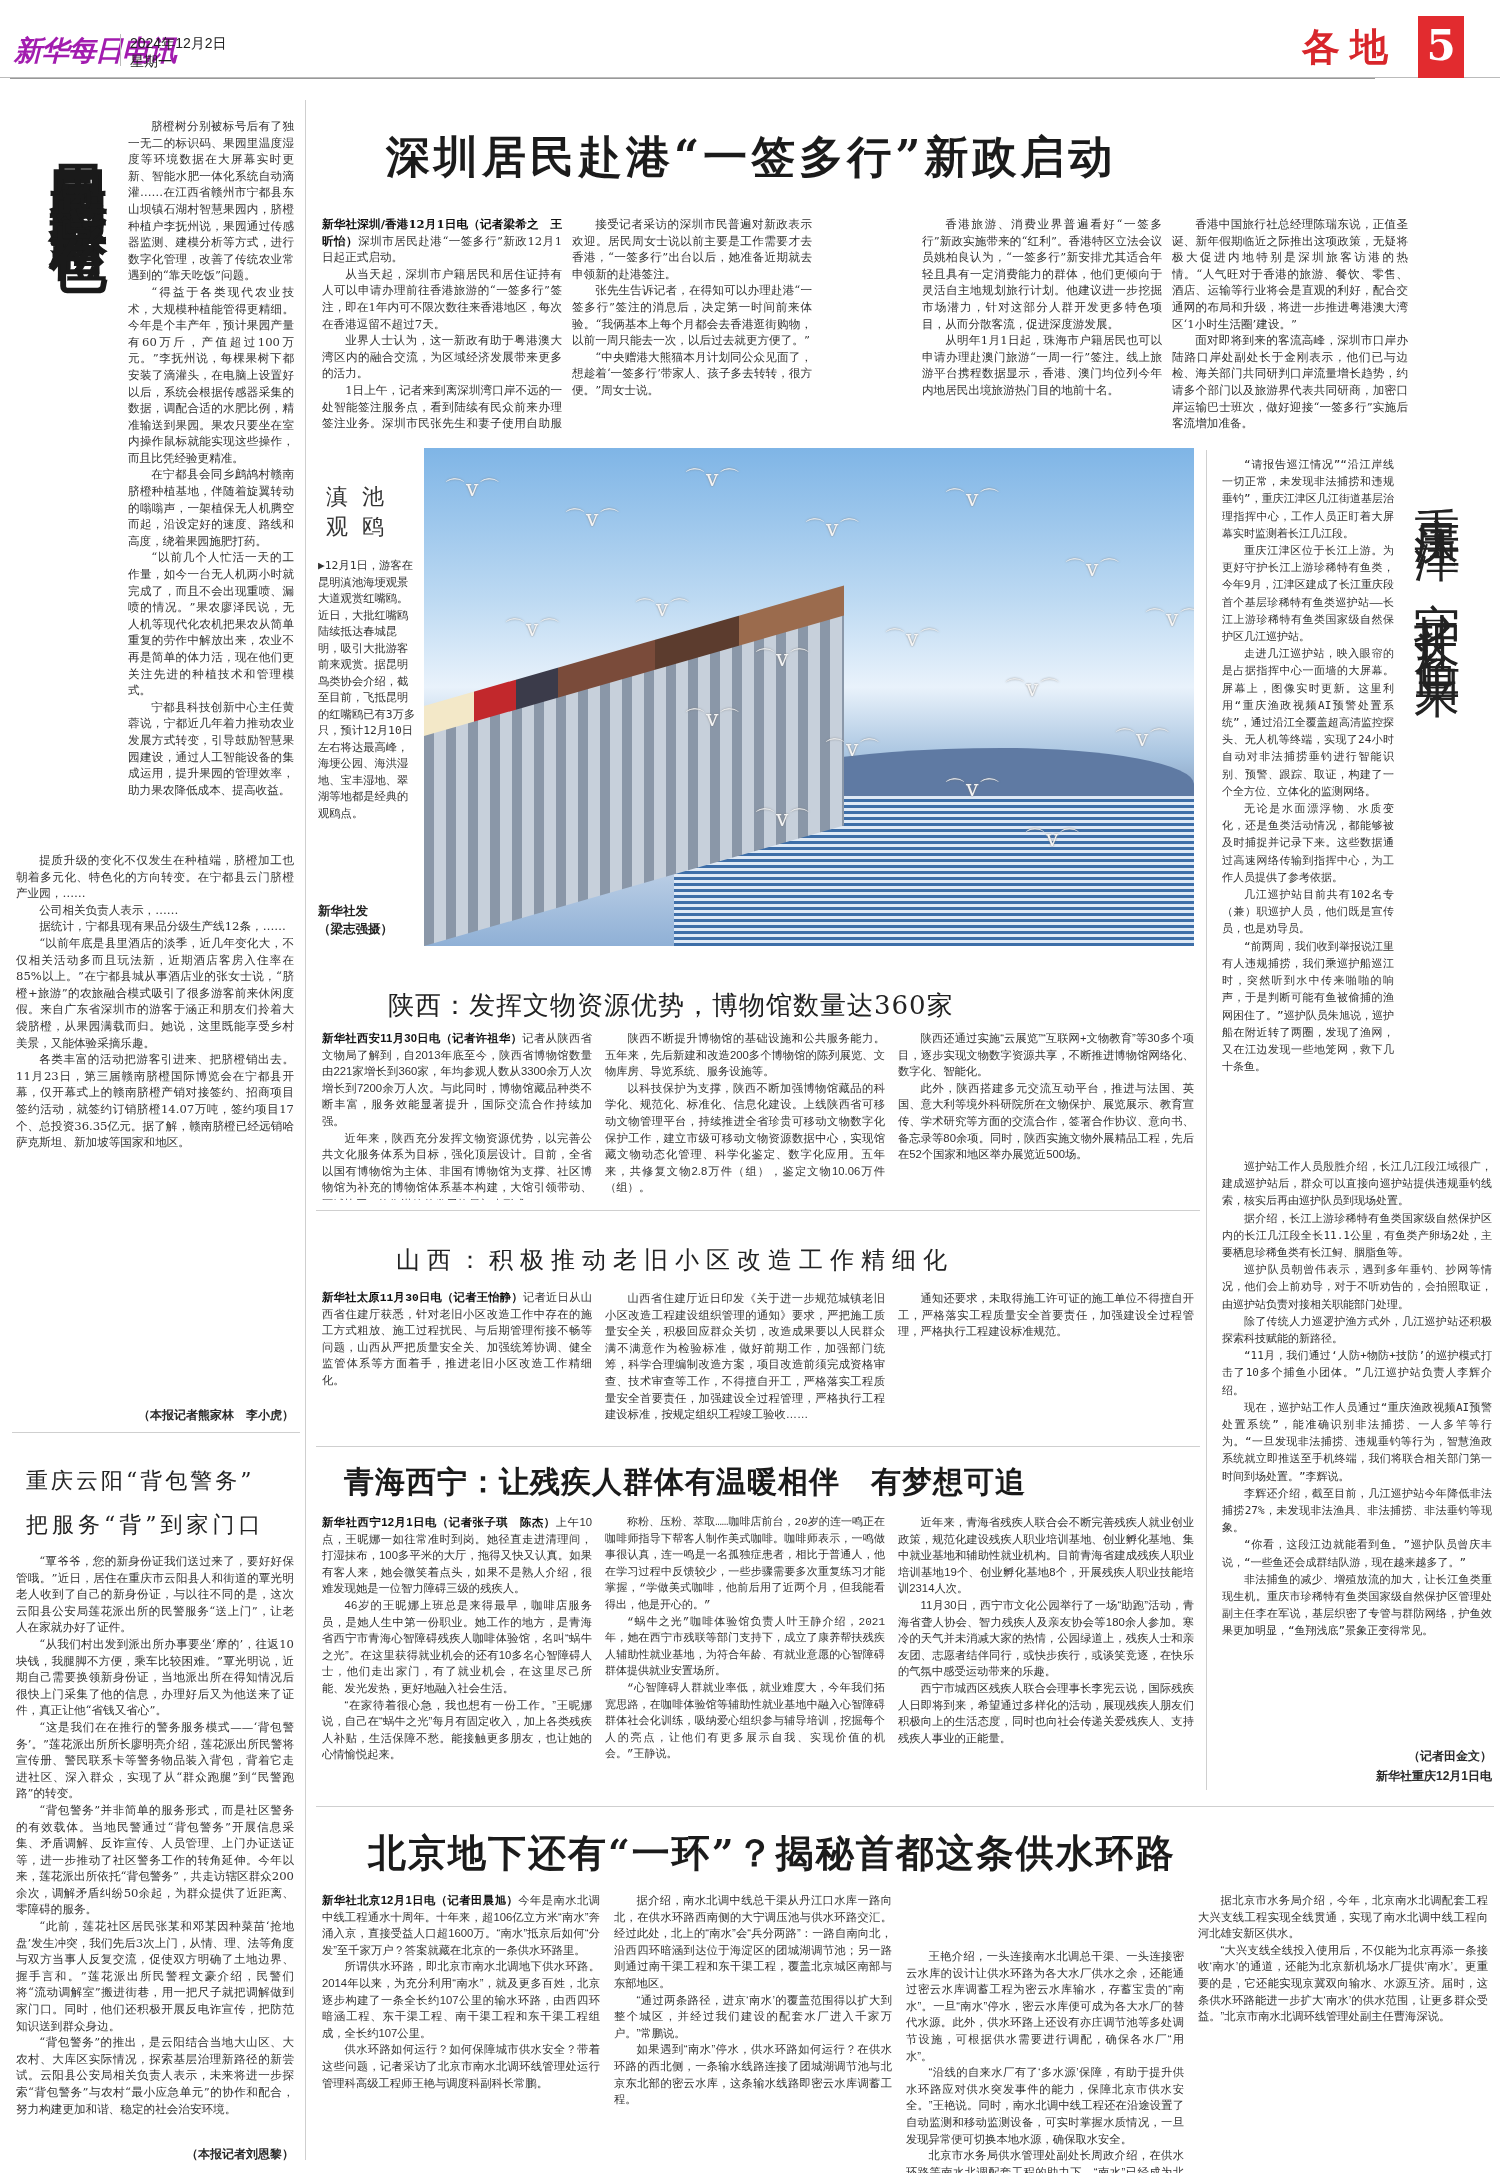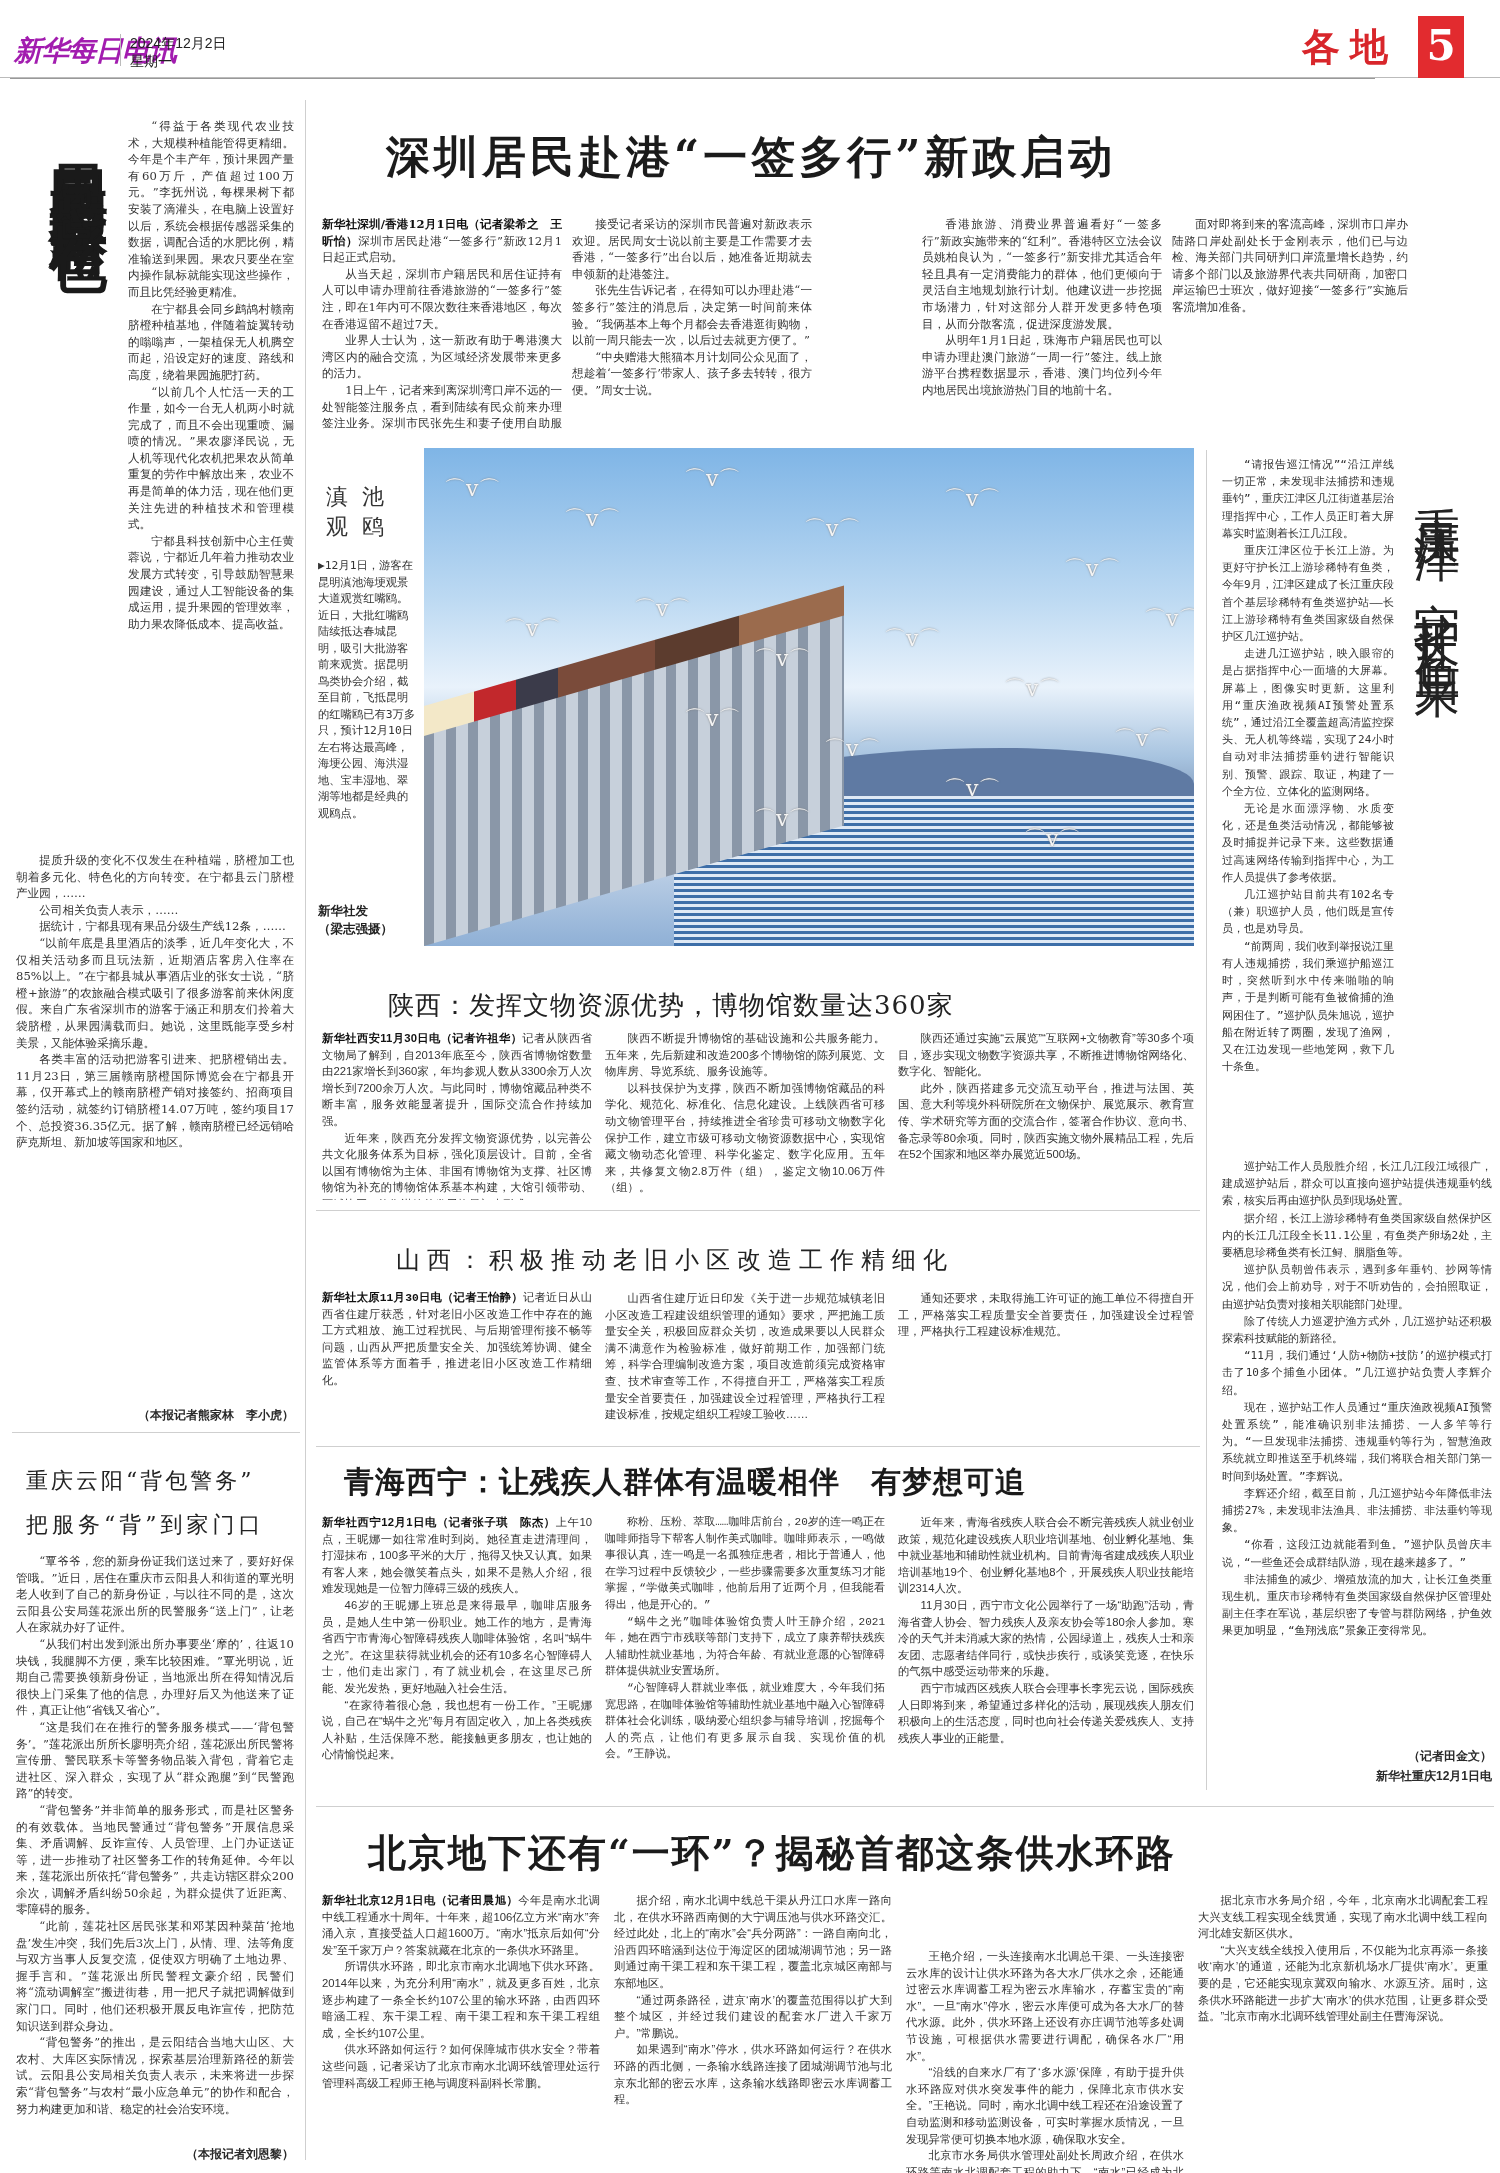"脐橙树分别被标号后有了独一无二的标识码、果园里温度湿度等环境数据在大屏幕实时更新" p { html: none -> <p>脐橙树分别被标号后有了独一无二的标识码、果园里温度湿度等环境数据在大屏幕实时更新、智能水肥一体化系统自动滴灌……在江西省赣州市宁都县东山坝镇石湖村智慧果园内，脐橙种植户李抚州说，果园通过传感器监测、建模分析等方式，进行数字化管理，改善了传统农业常遇到的“靠天吃饭”问题。</p> }
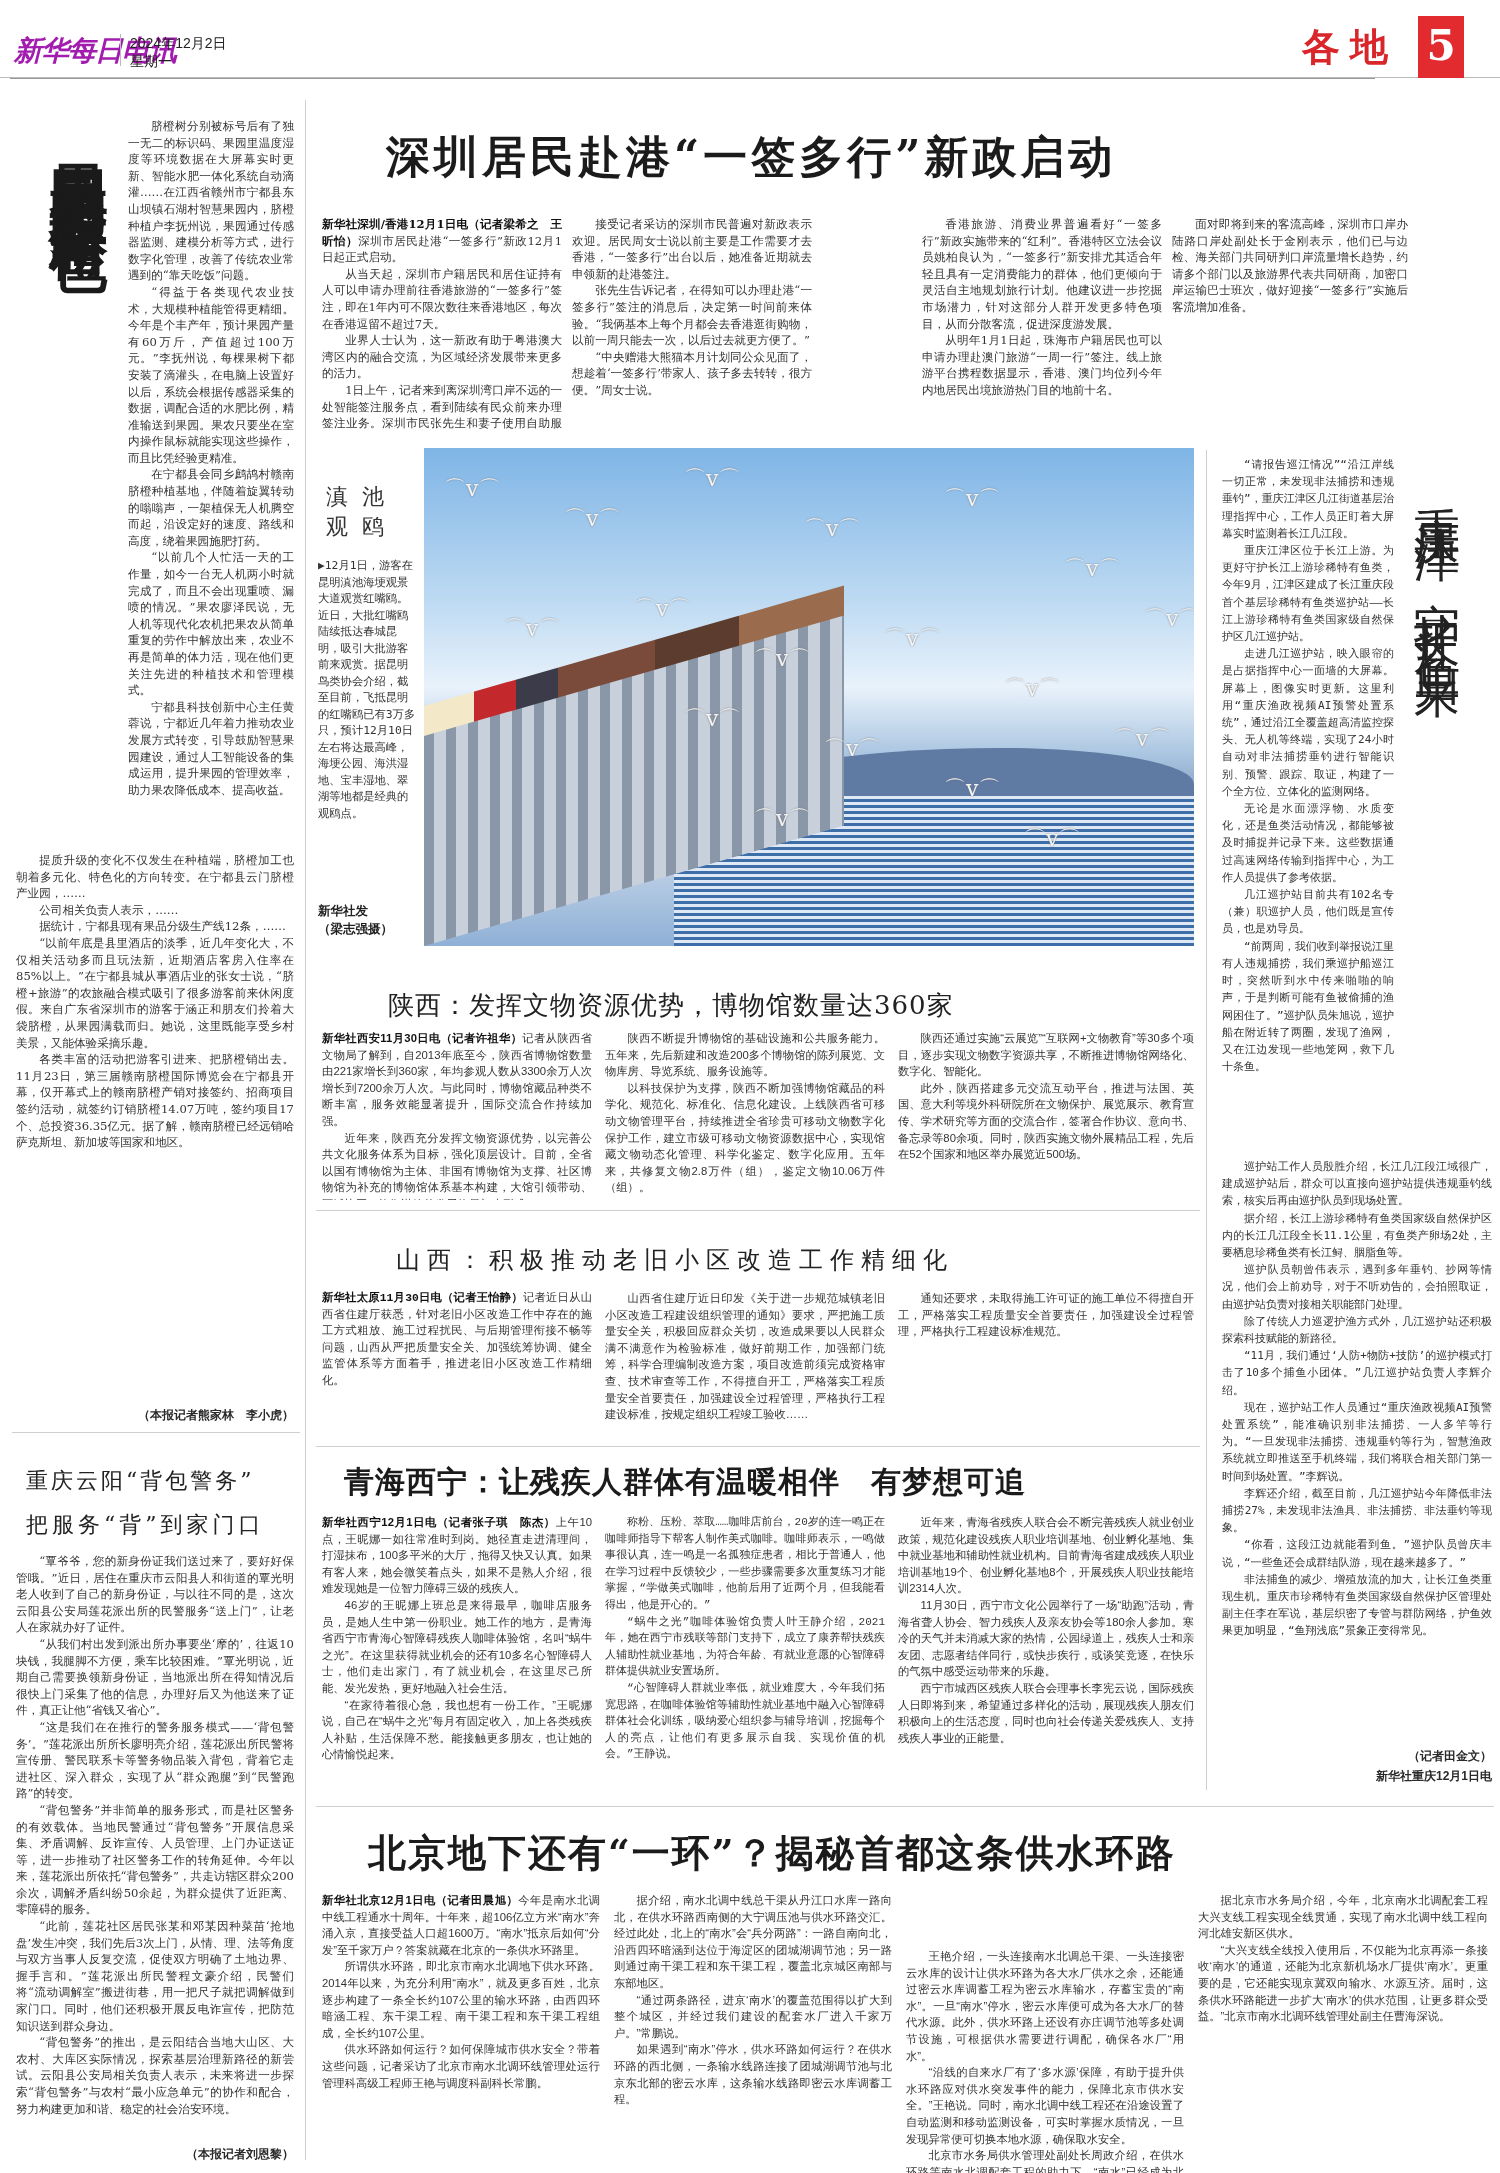"香港中国旅行社总经理陈瑞东说，正值圣诞、新年假期临近之际推出这项政策，无疑将极大" p { html: none -> <p>香港中国旅行社总经理陈瑞东说，正值圣诞、新年假期临近之际推出这项政策，无疑将极大促进内地特别是深圳旅客访港的热情。“人气旺对于香港的旅游、餐饮、零售、酒店、运输等行业将会是直观的利好，配合交通网的布局和升级，将进一步推进粤港澳大湾区‘1小时生活圈’建设。”</p> }
